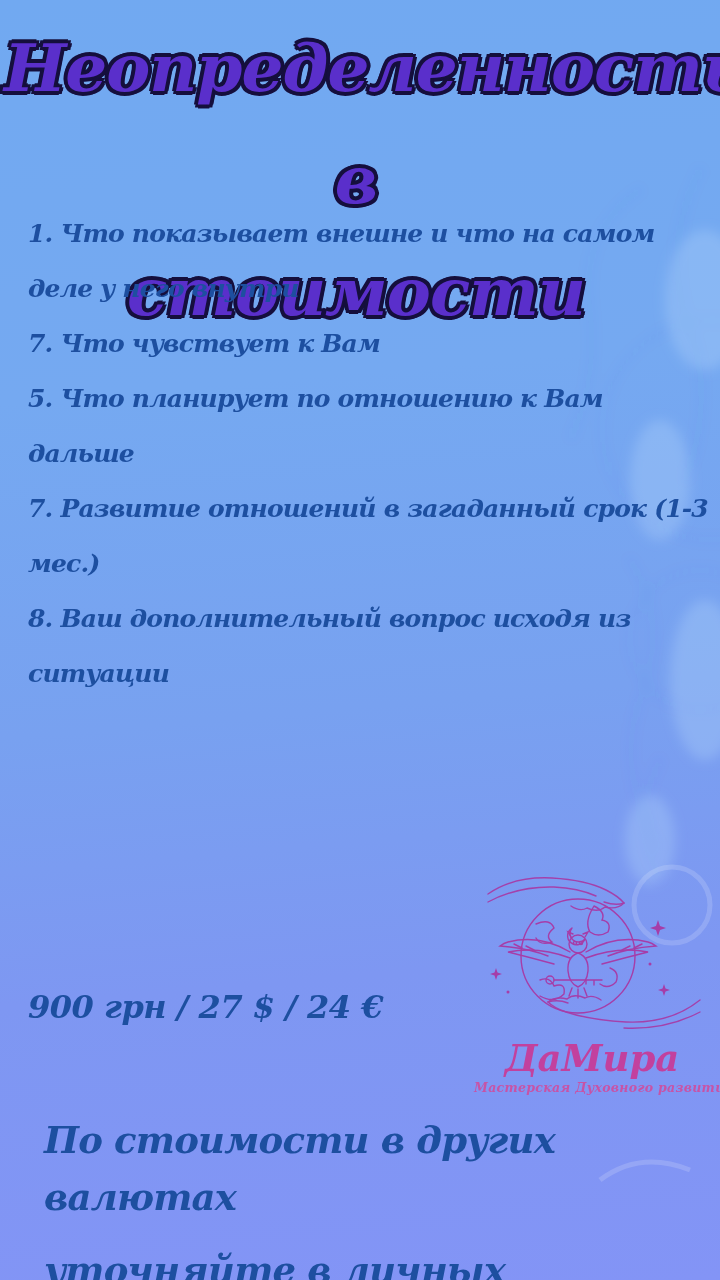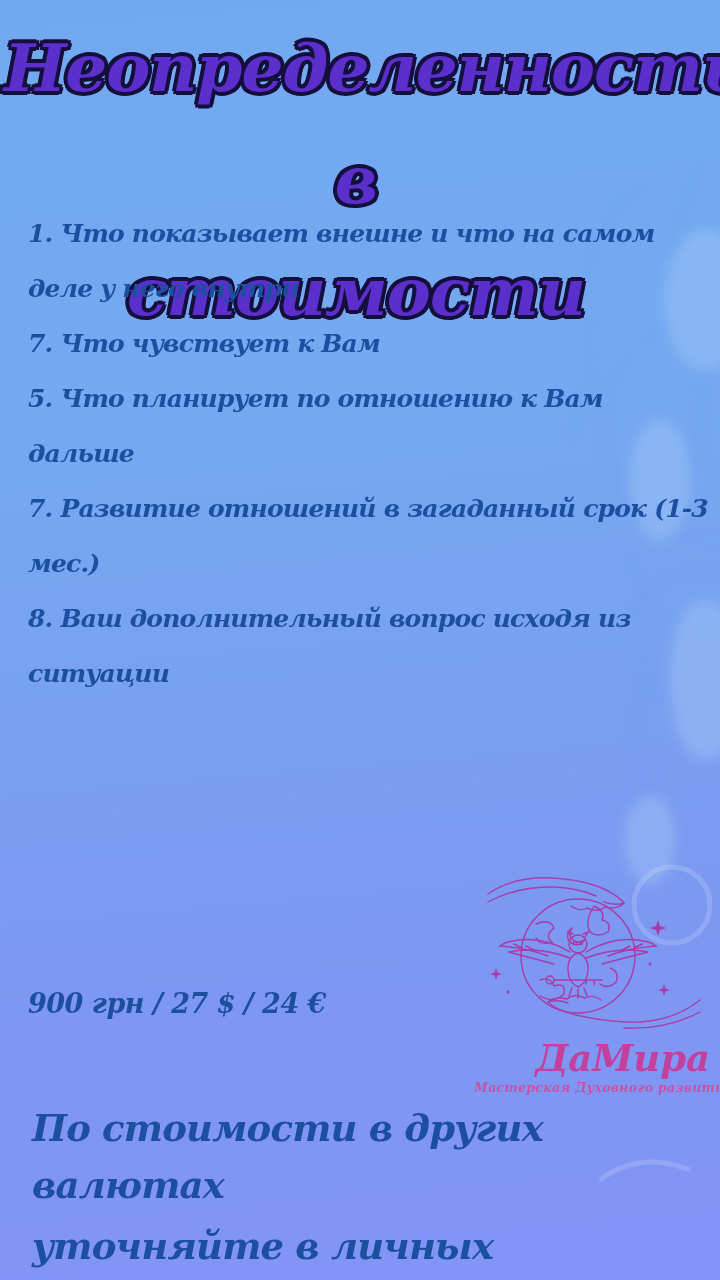"900 грн / 27 $" .price { font-size: 27px -> 32px }
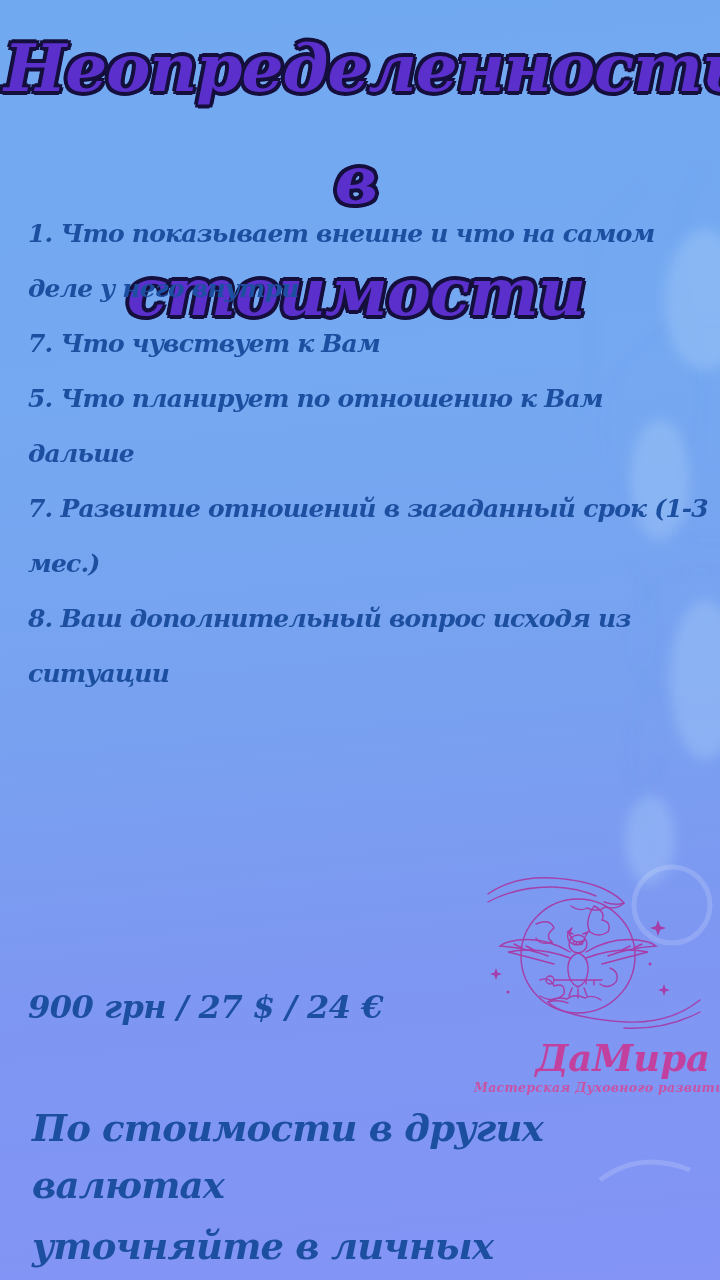"ДаМира" .logo { text-align: right -> center }
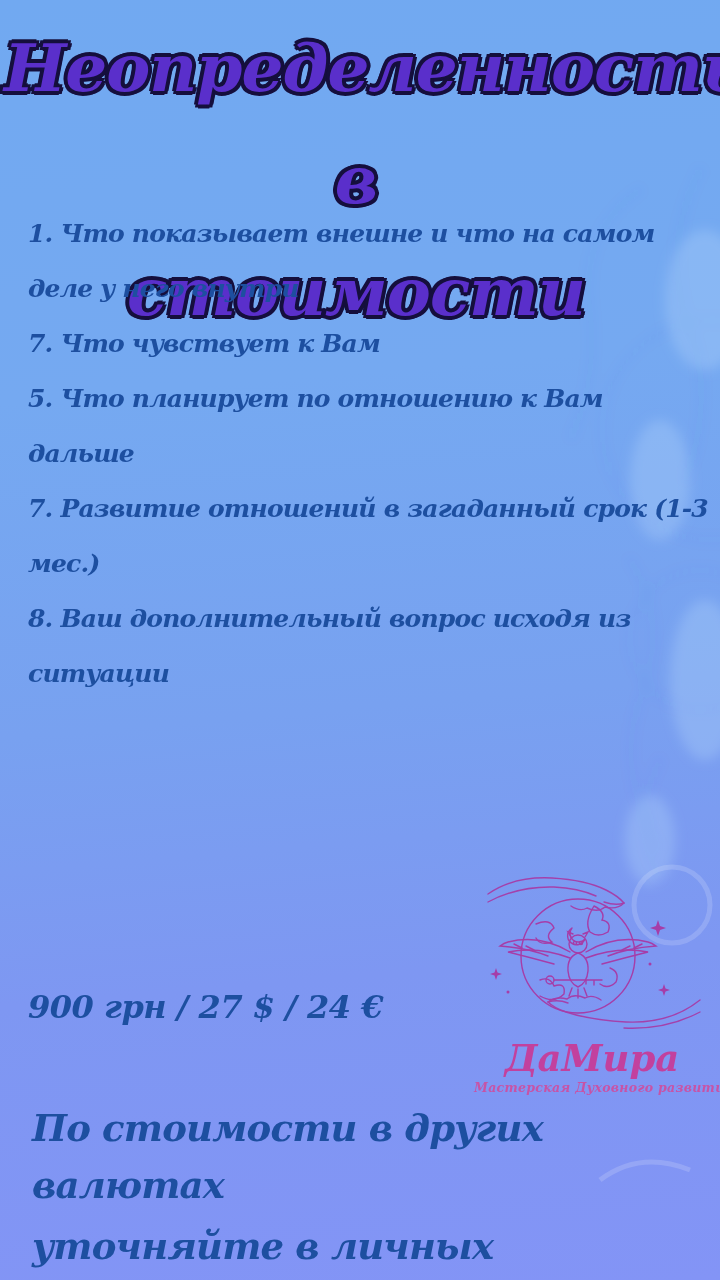"По стоимости в других валютах" .note p { margin: 4px -> 16px }
